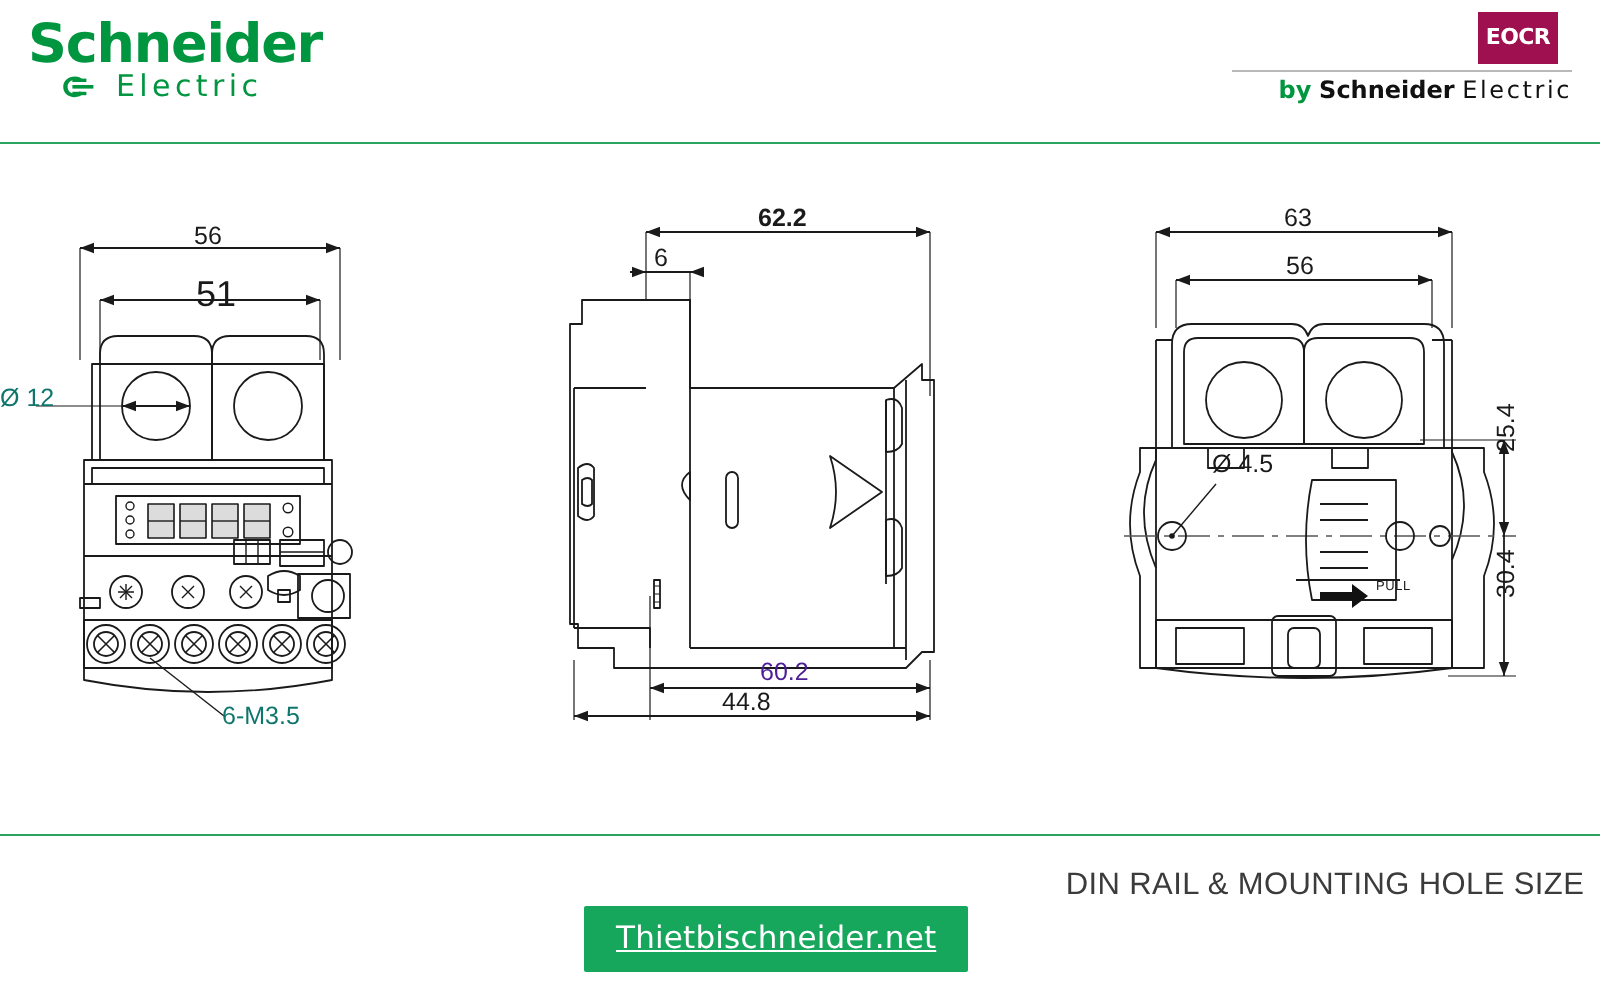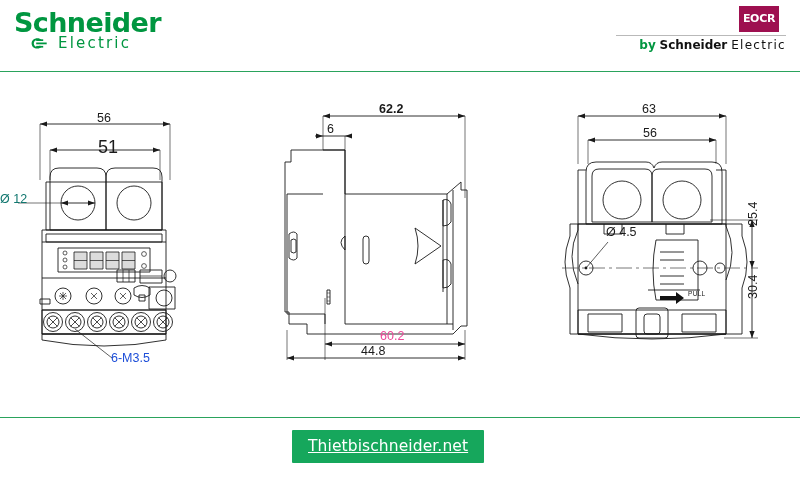"60.2" div { color: #ec4899 -> #4c1d95 }
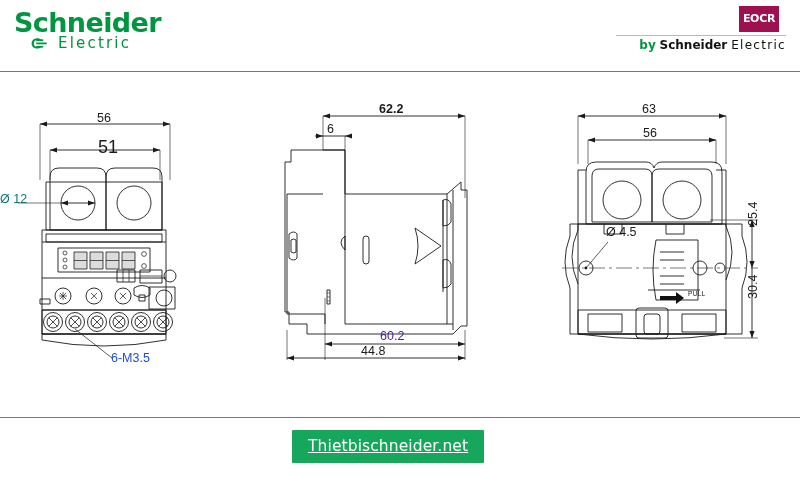"6-M3.5" div { color: #1d4ed8 -> #0f766e }
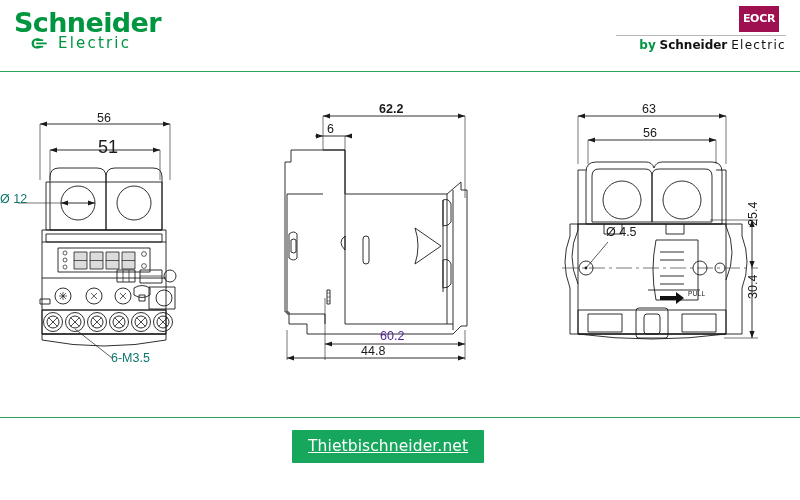"DIN RAIL & MOUNTING HOLE" div.view-caption { html: none -> <div>DIN RAIL &amp; MOUNTING HOLE SIZE</div> }
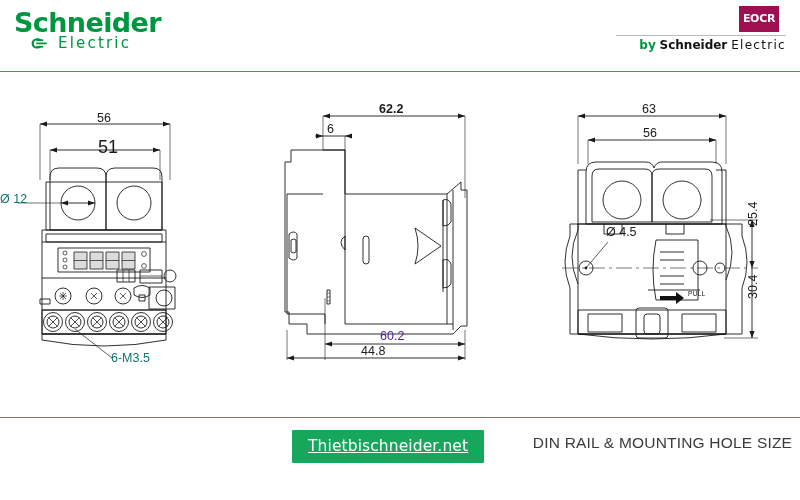"Thietbischneider.net" .footer { top: 395px -> 418px }
